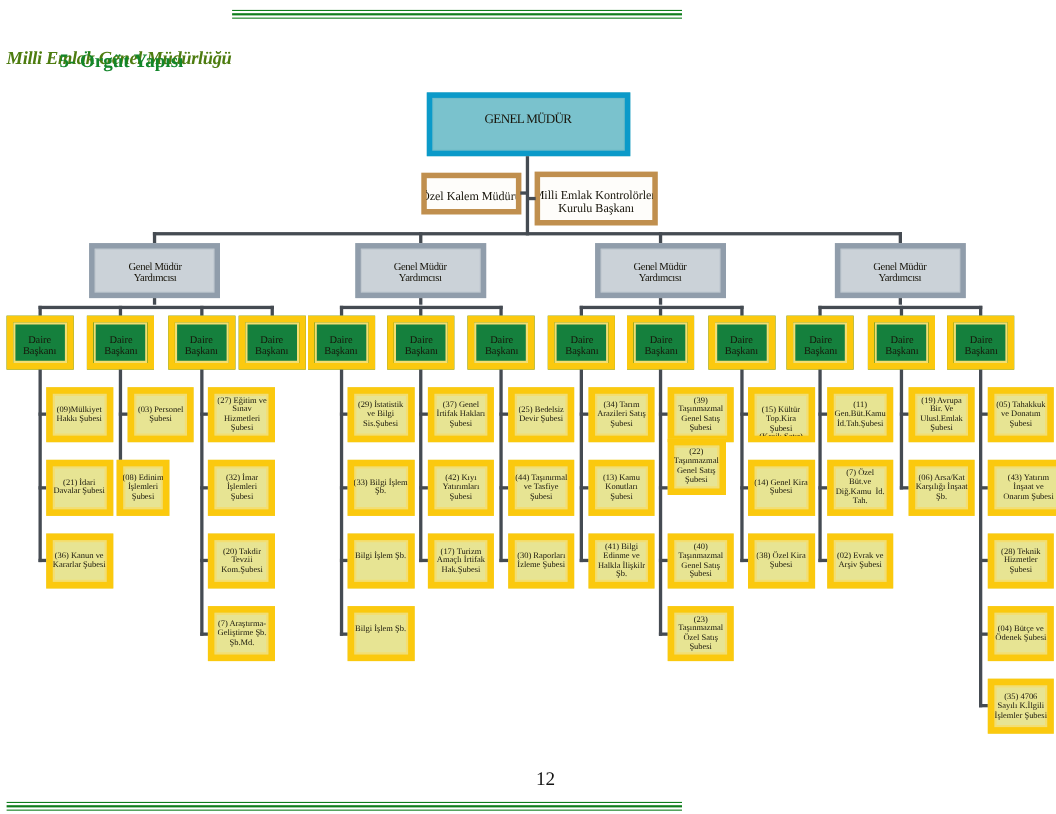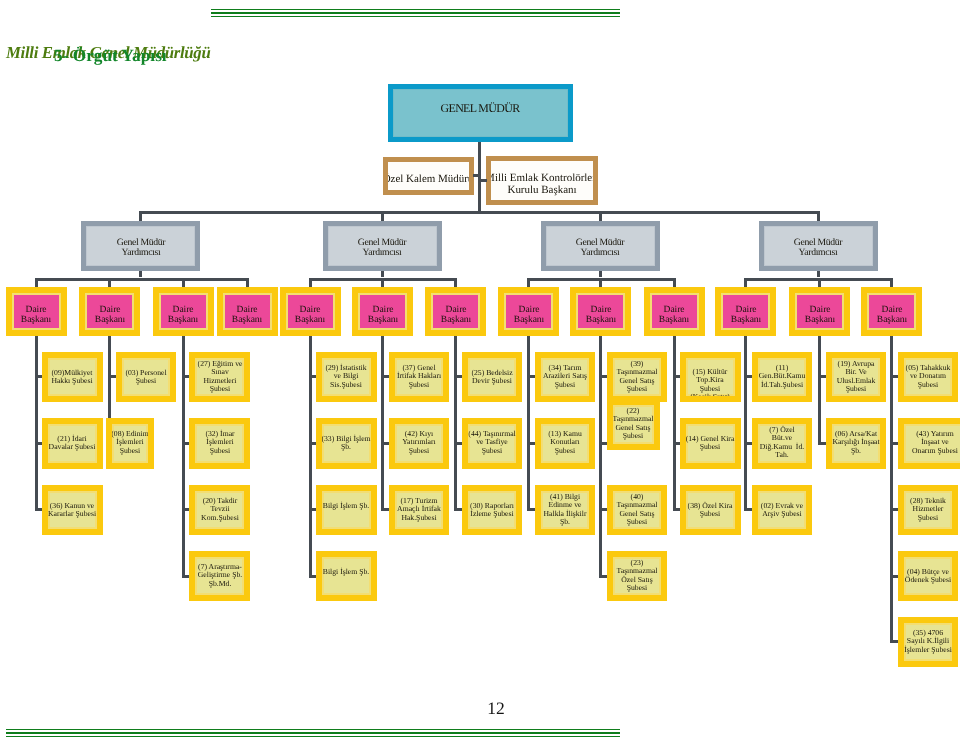"Daire" .unit { background: #ec4899 -> #15803d }
